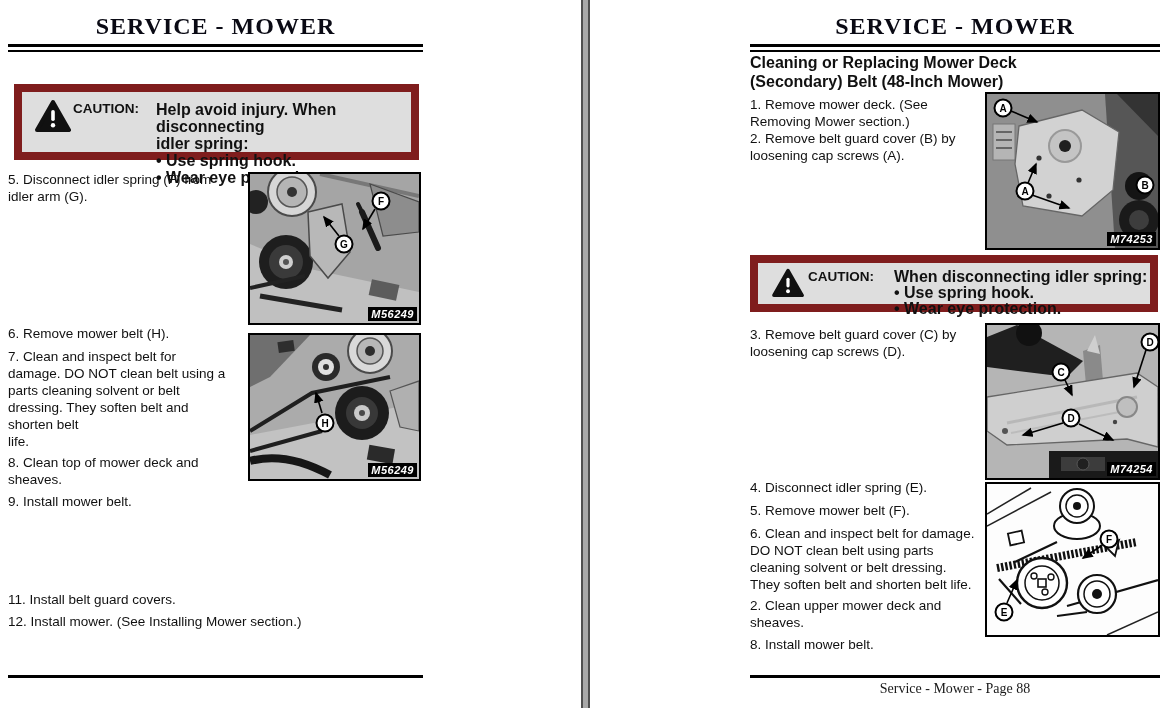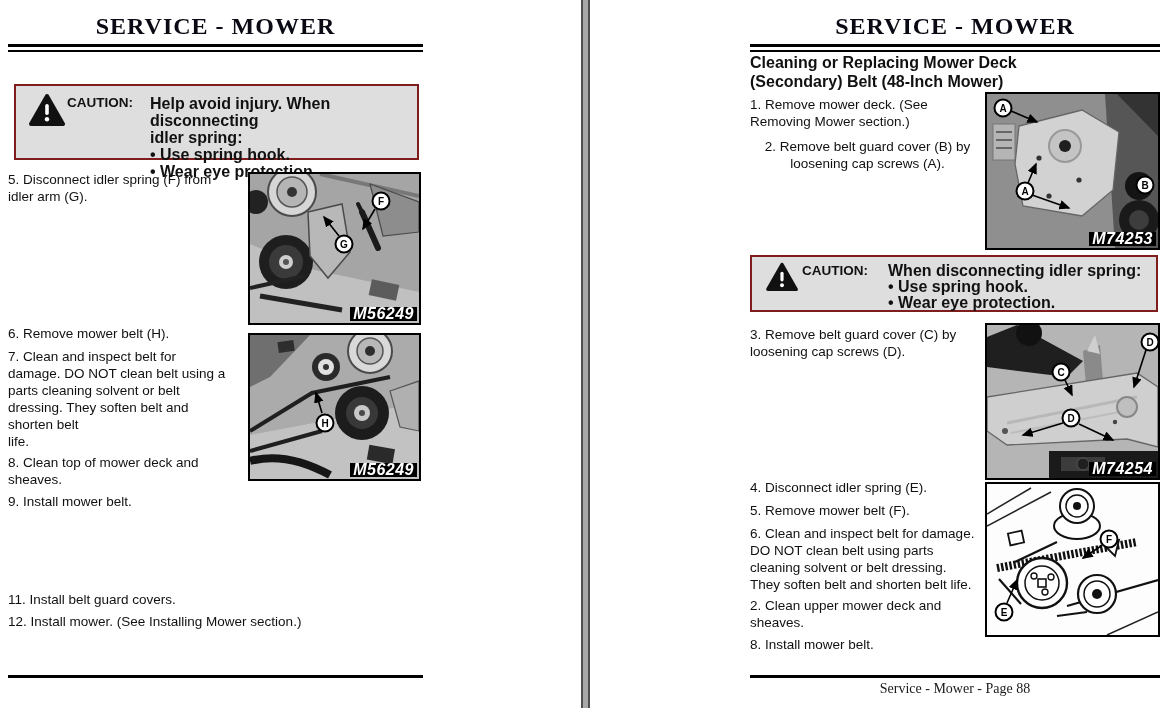"CAUTION:" .caution-box { border: 2px solid #7f1d1d -> 8px solid #7f1d1d }
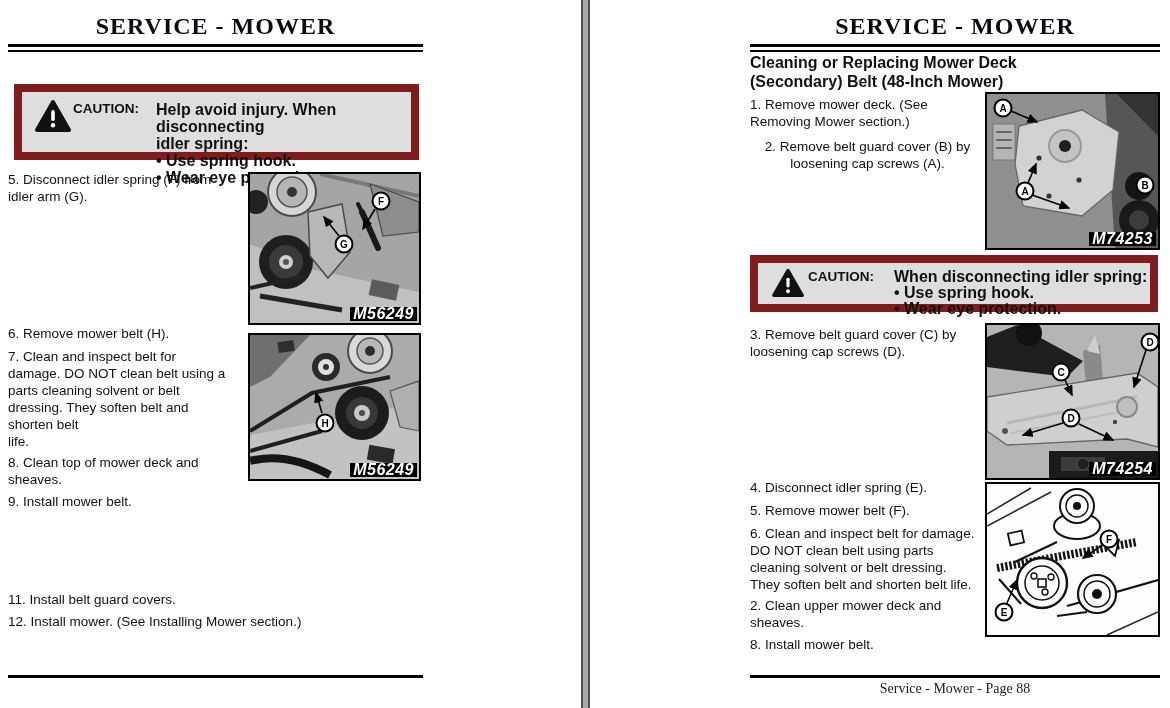"2. Remove belt guard cover" div.step { text-align: center -> none; top: 138px -> 130px }
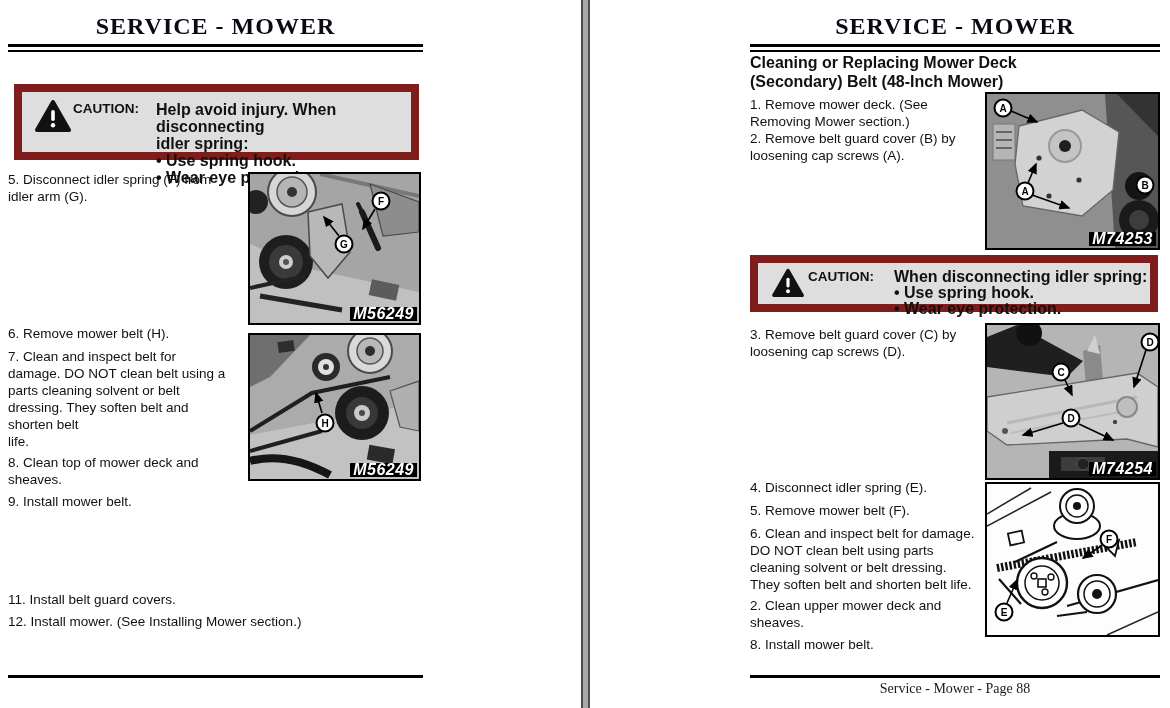"M74253" .fig-badge { font-size: 16px -> 11px }
